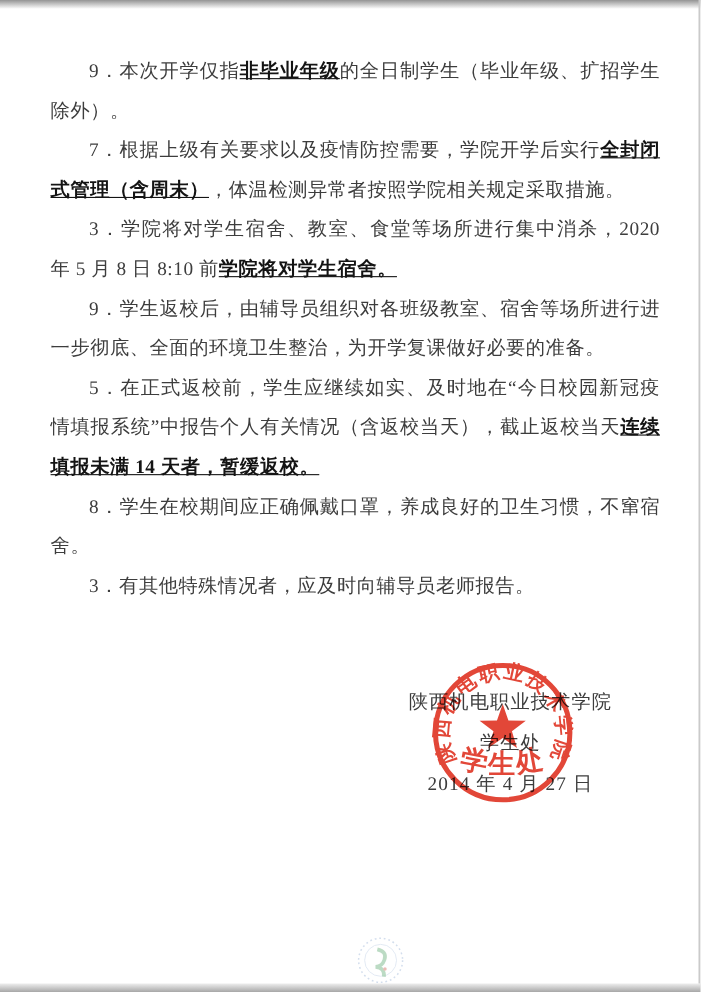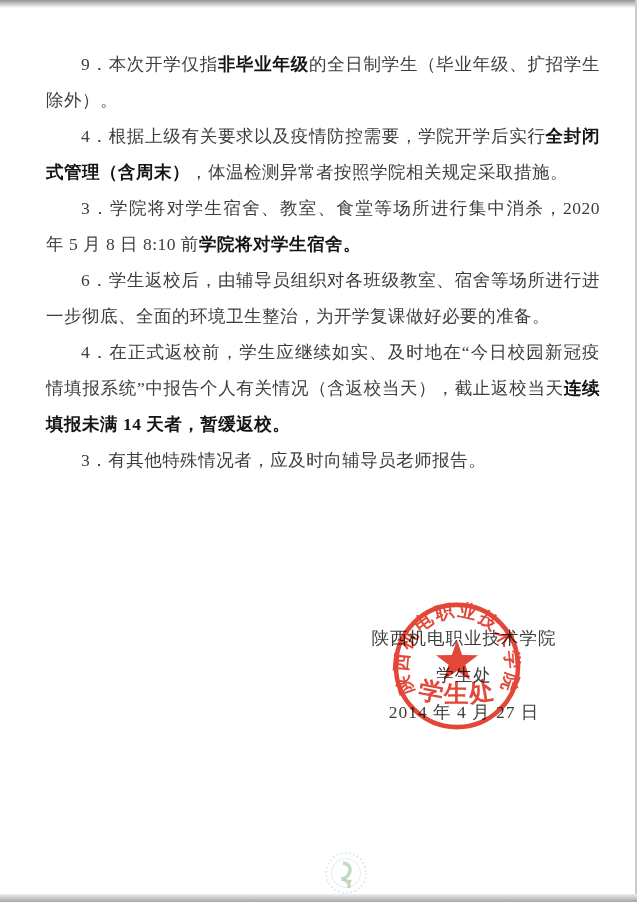"非毕业年级" .content .b { text-decoration: none -> underline }
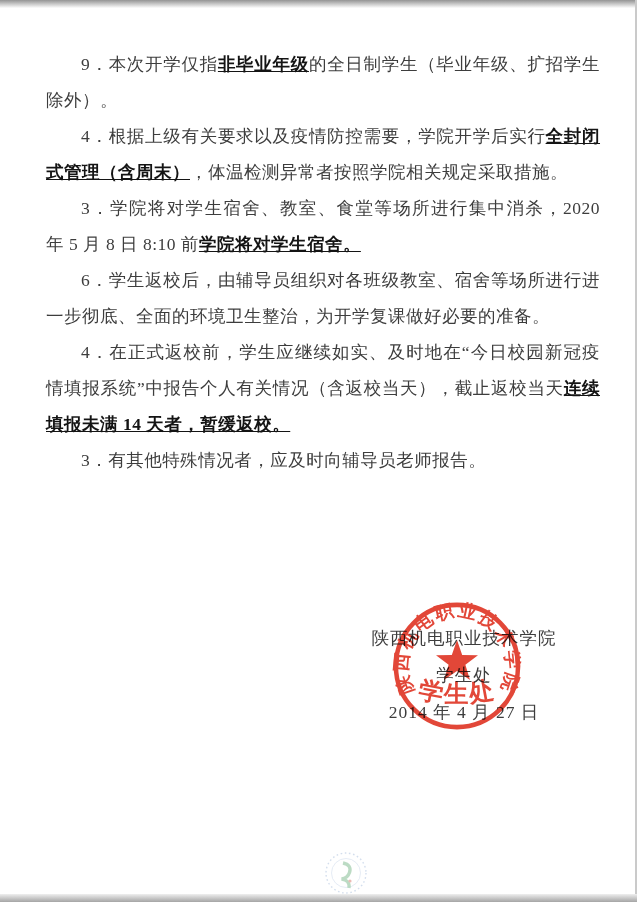"4．根据上级有关要求以及疫情防控需要，学院开学后实行" span { text: 4 -> 7 }
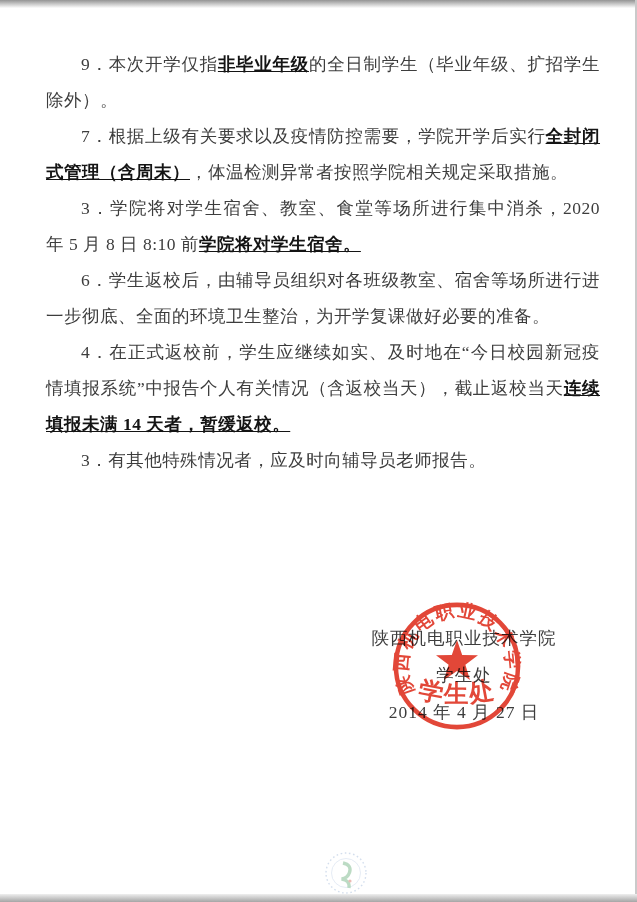"6．学生返校后，由辅导员组织对各班级教室、宿舍等场所进行进一步彻底、全面的环境卫" span { text: 6 -> 9 }
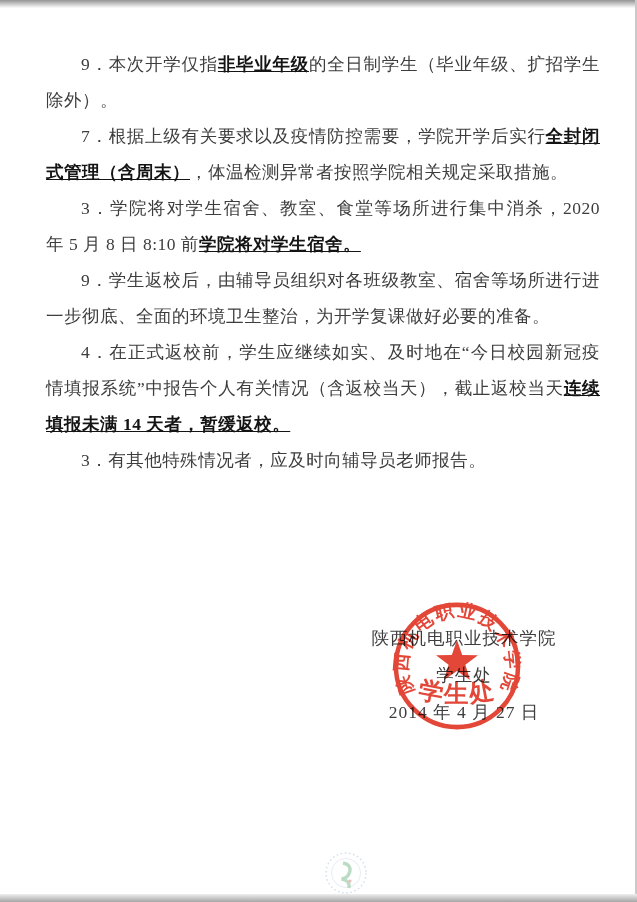"4．在正式返校前，学生应继续如实、及时地在“今日校园新冠疫情填报系统”中报告个人" span { text: 4 -> 5 }
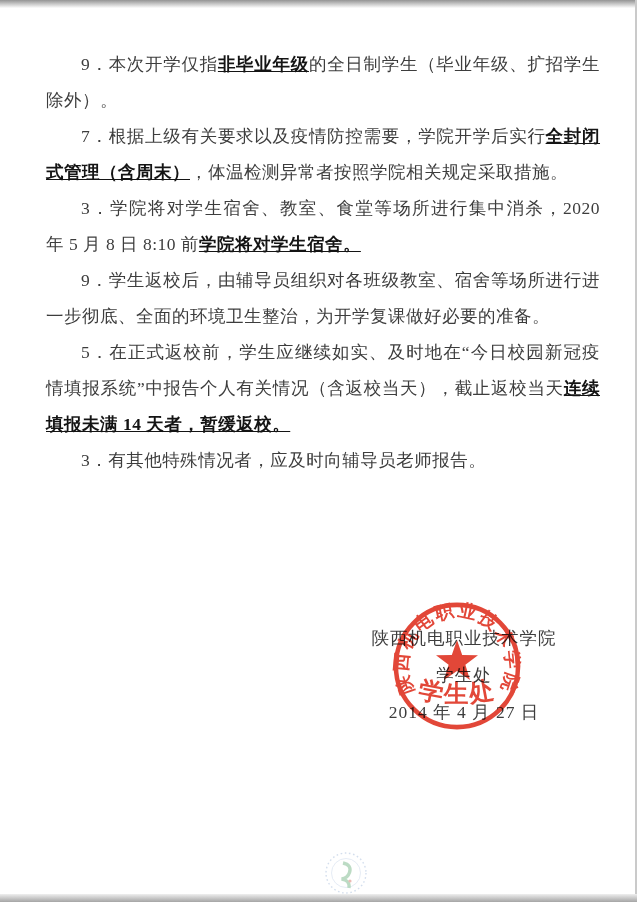"8．学生在校期间应正确佩戴口罩，养成良好的卫生习惯，不窜宿舍。" p { html: none -> <p><span>8．学生在校期间应正确佩戴口罩，养成良好的卫生习惯，不窜宿舍。</span></p> }
